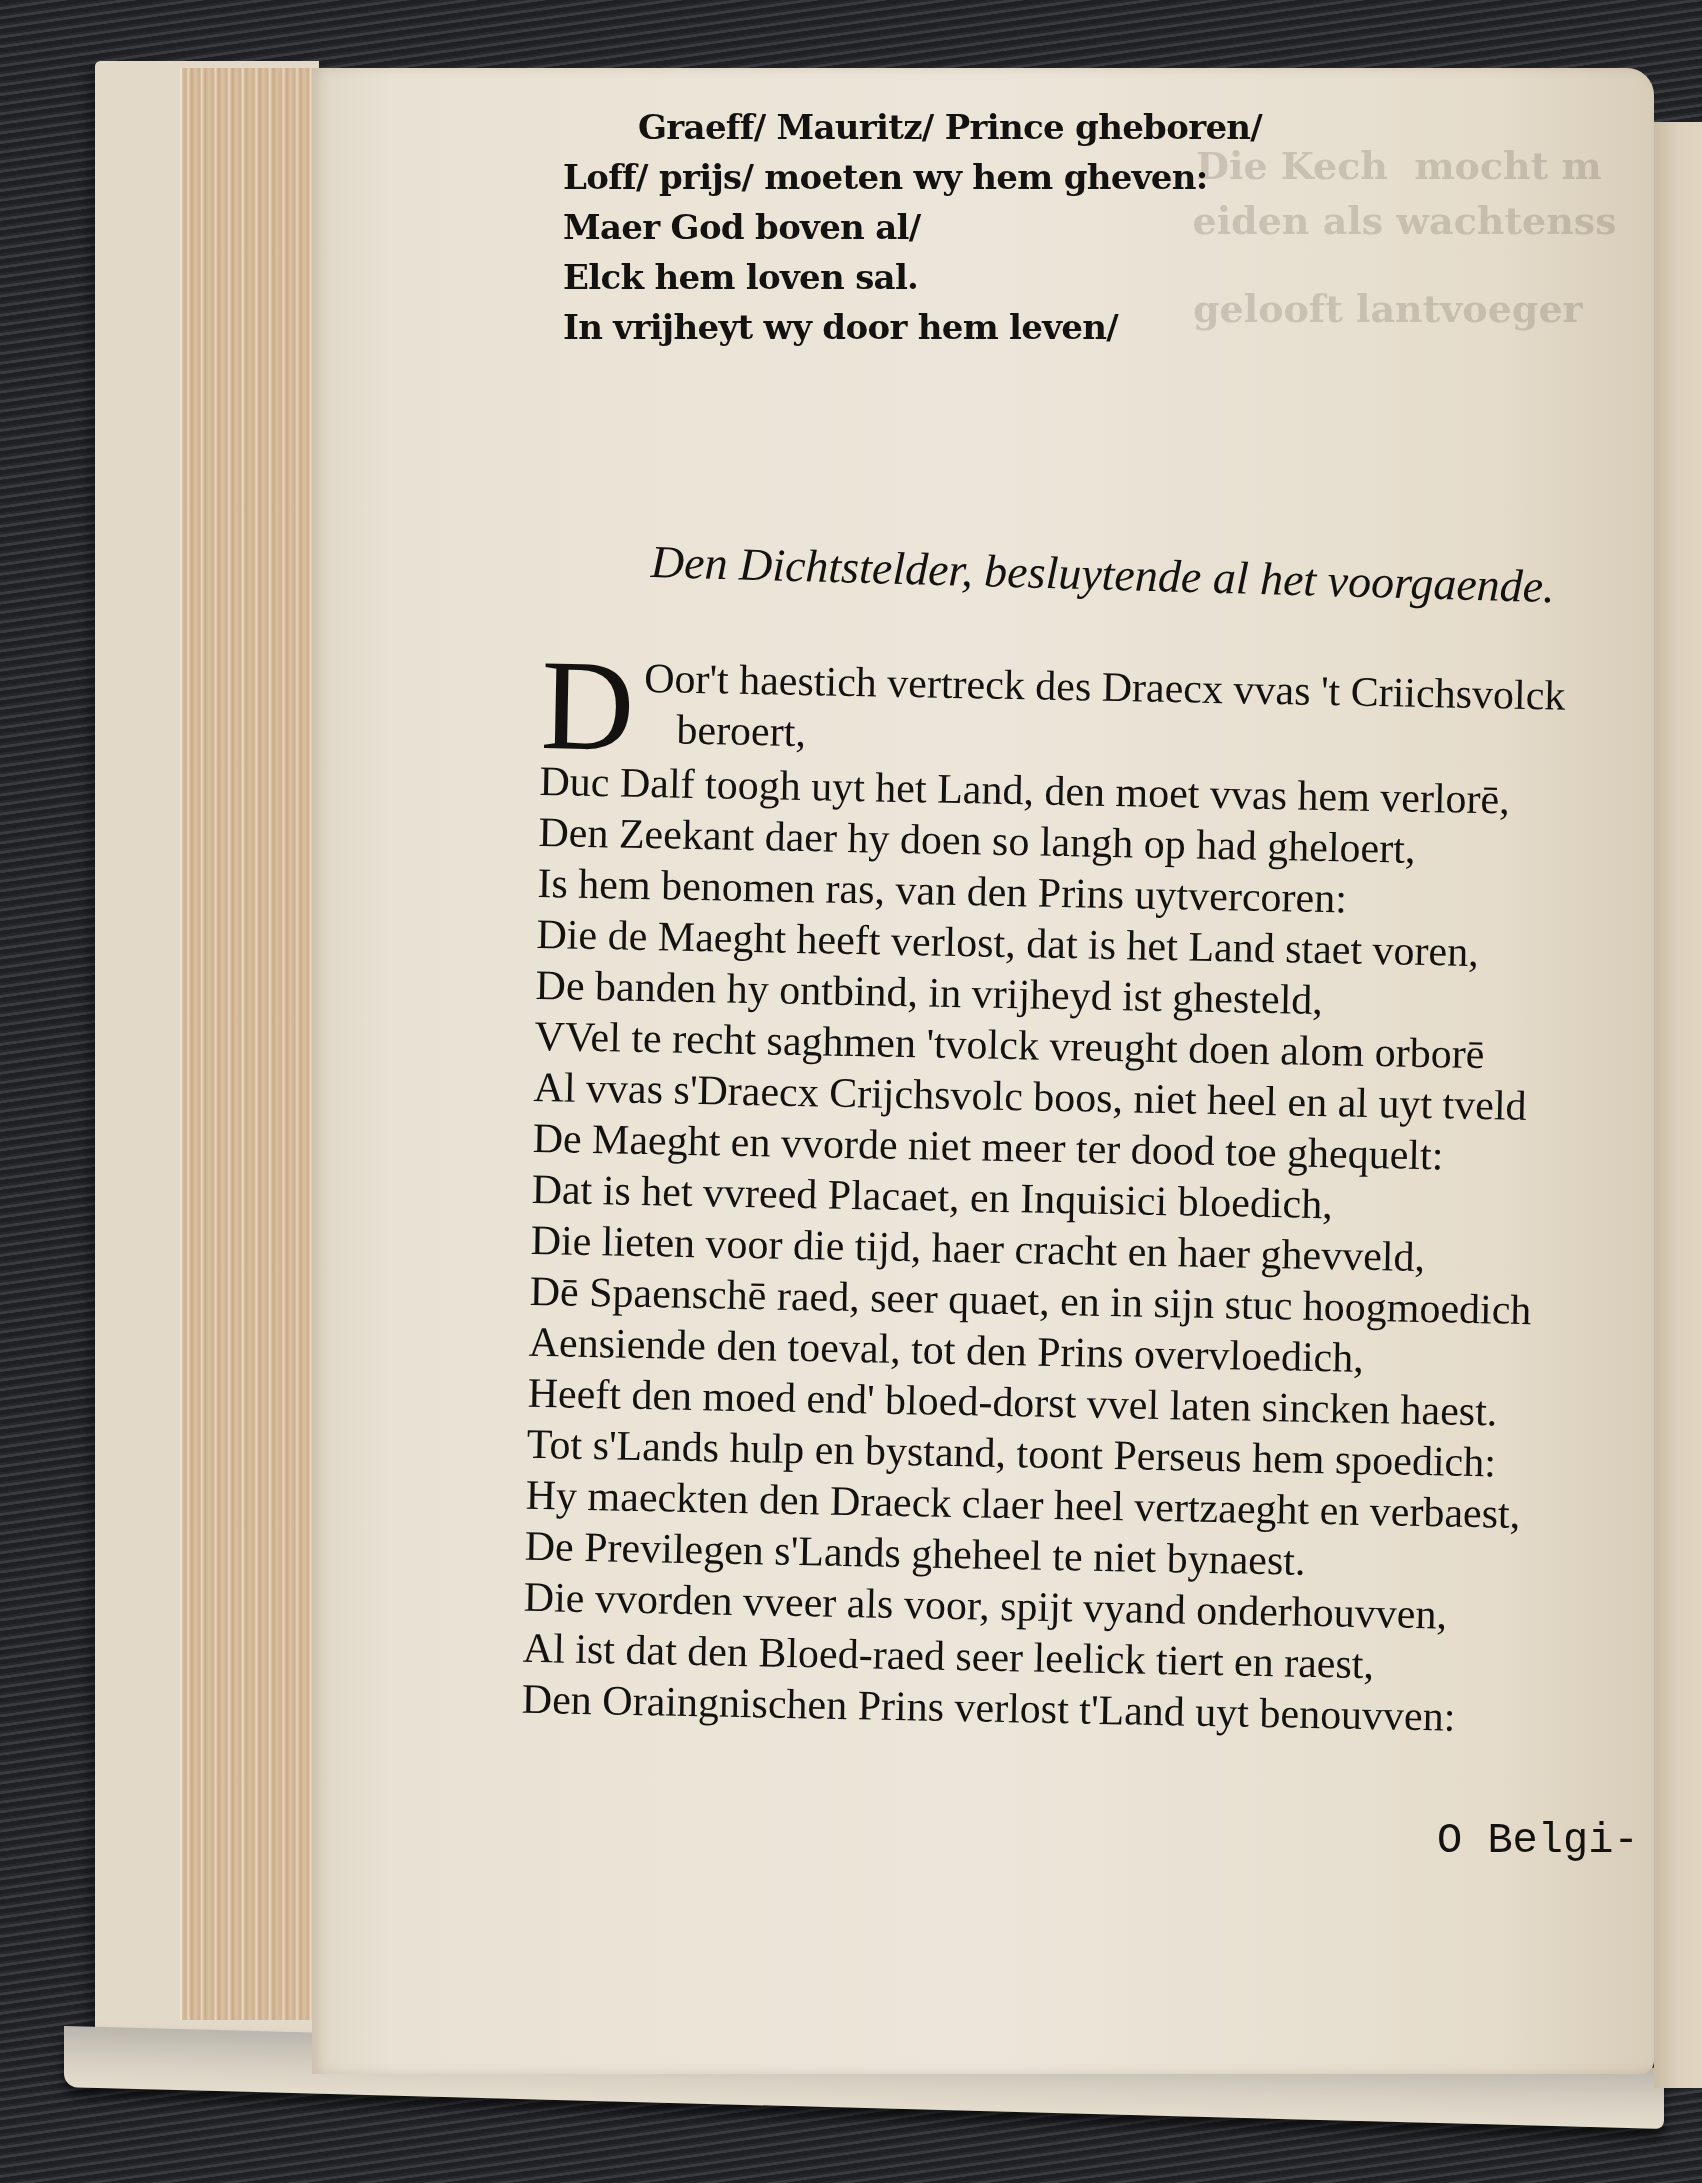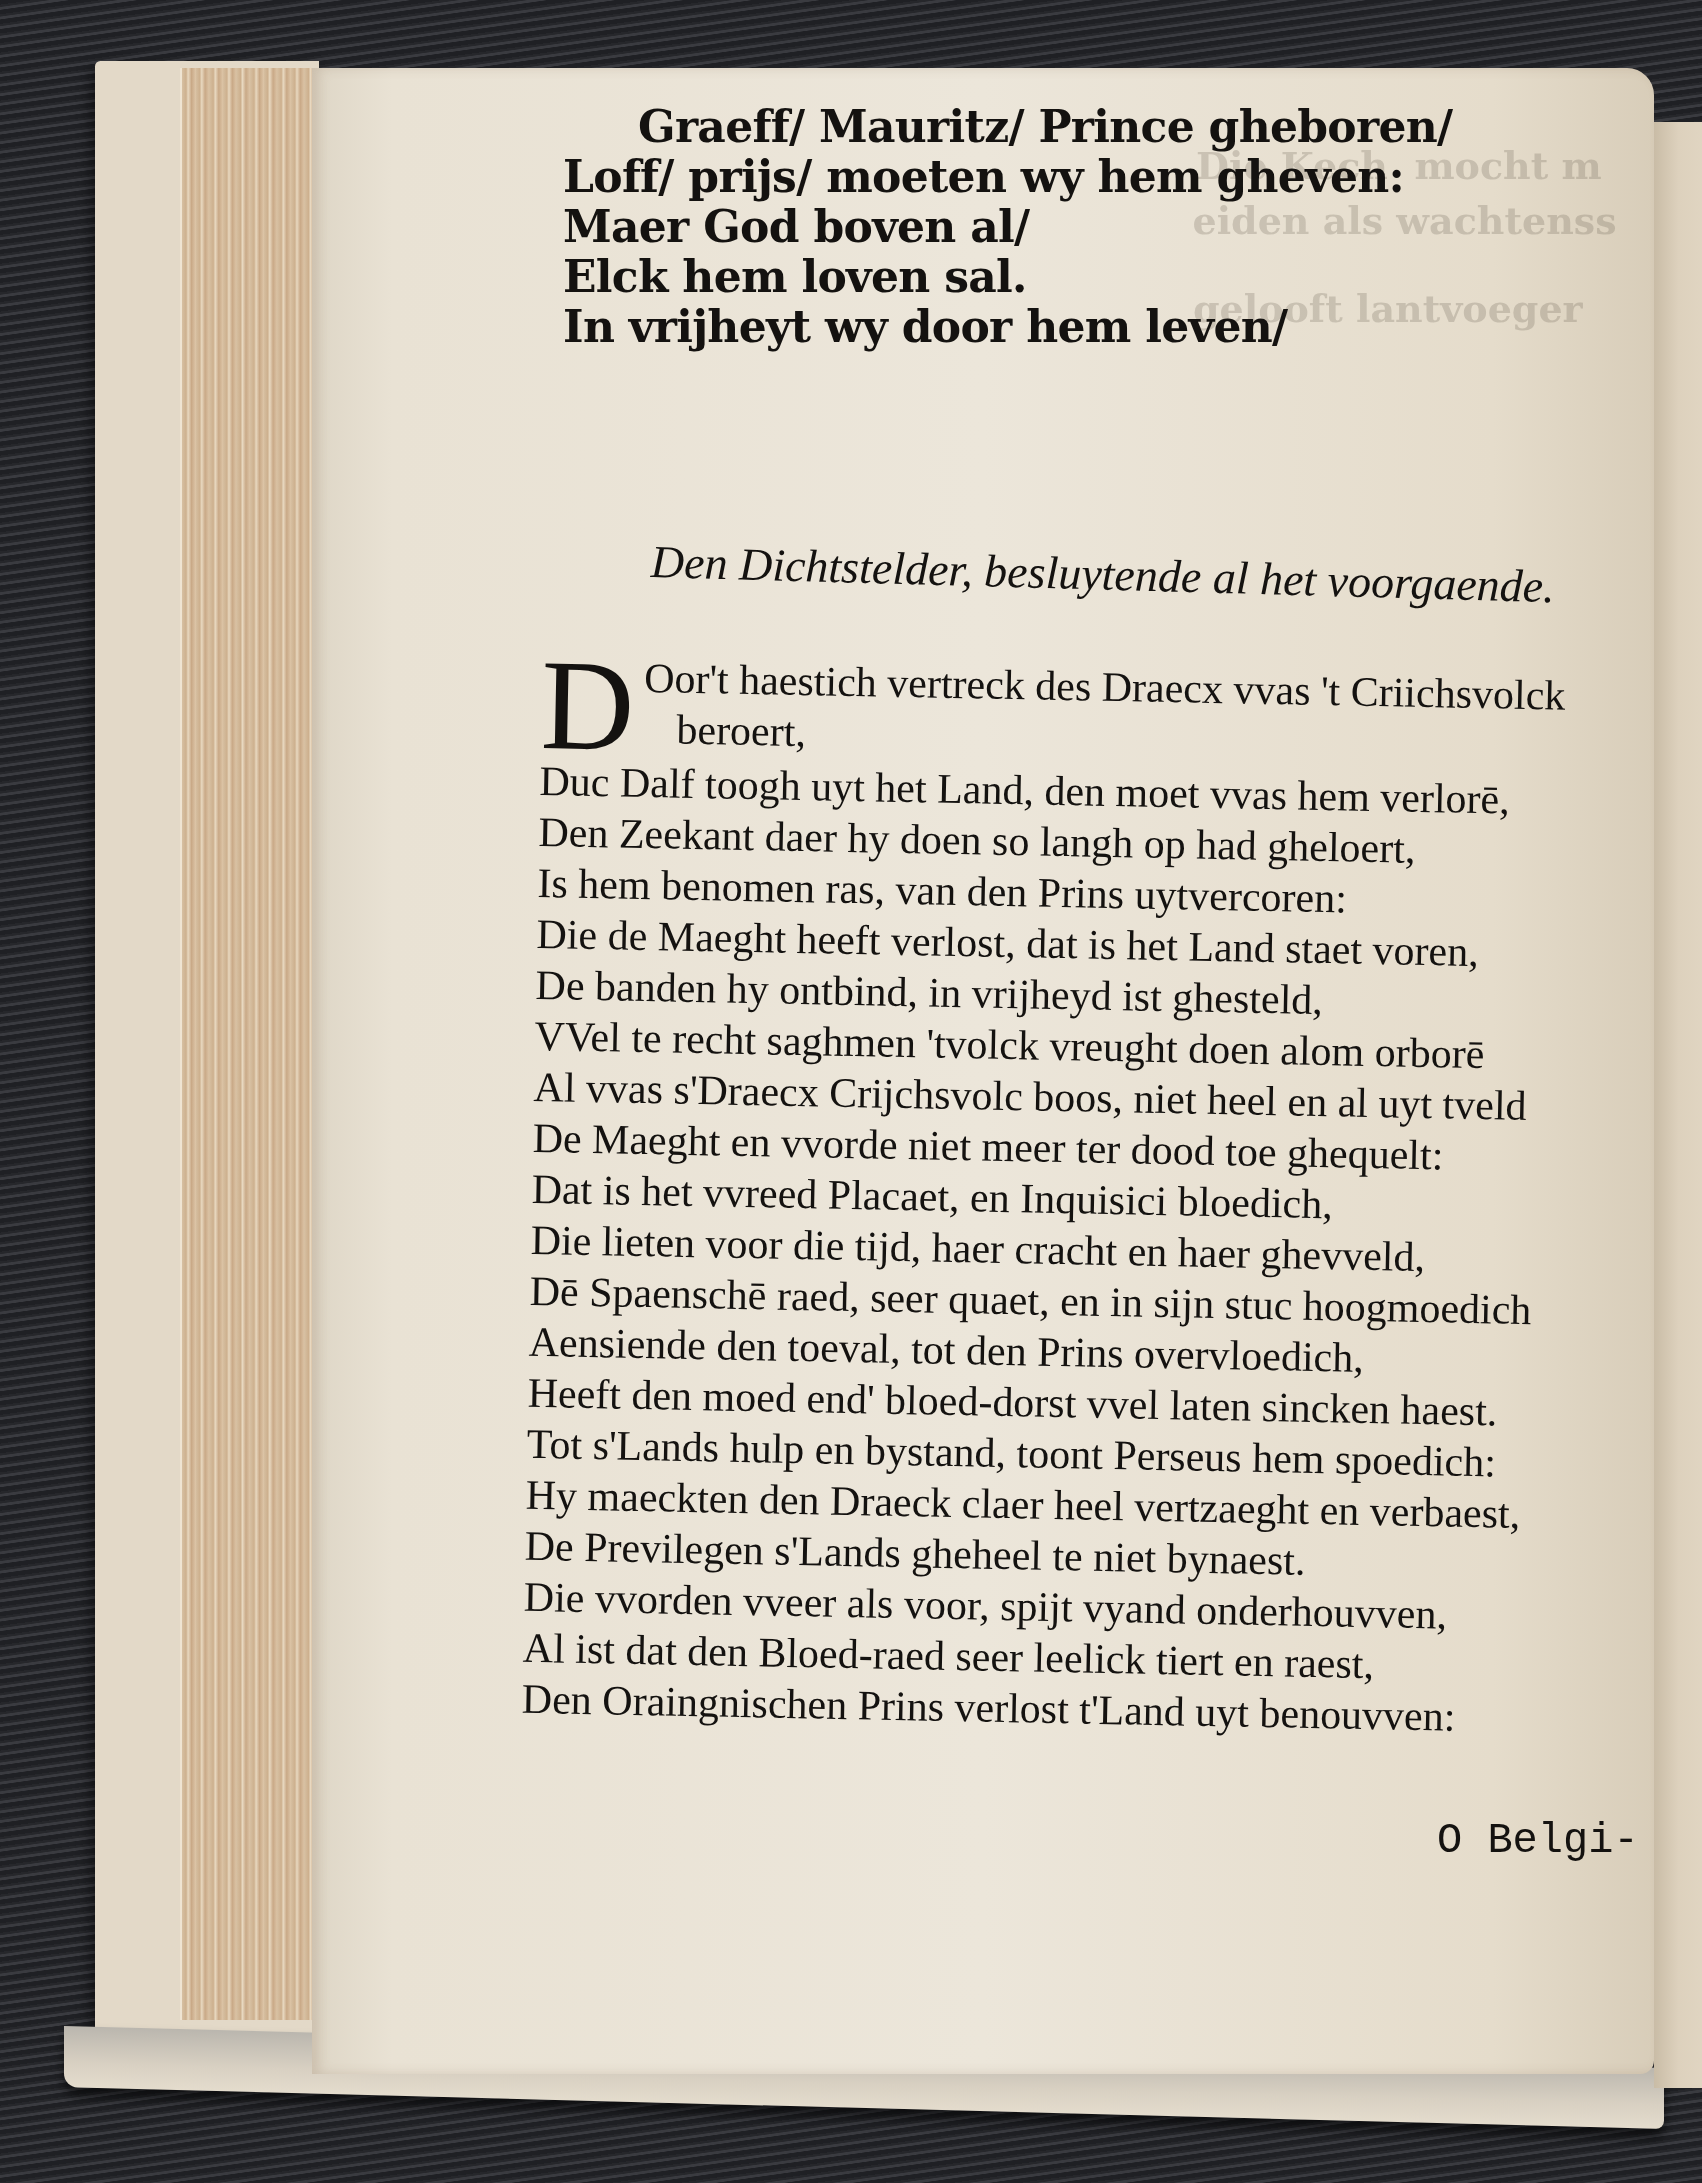"Graeff/ Mauritz/ Prince gheboren/" .blackletter { font-size: 44px -> 34px }
